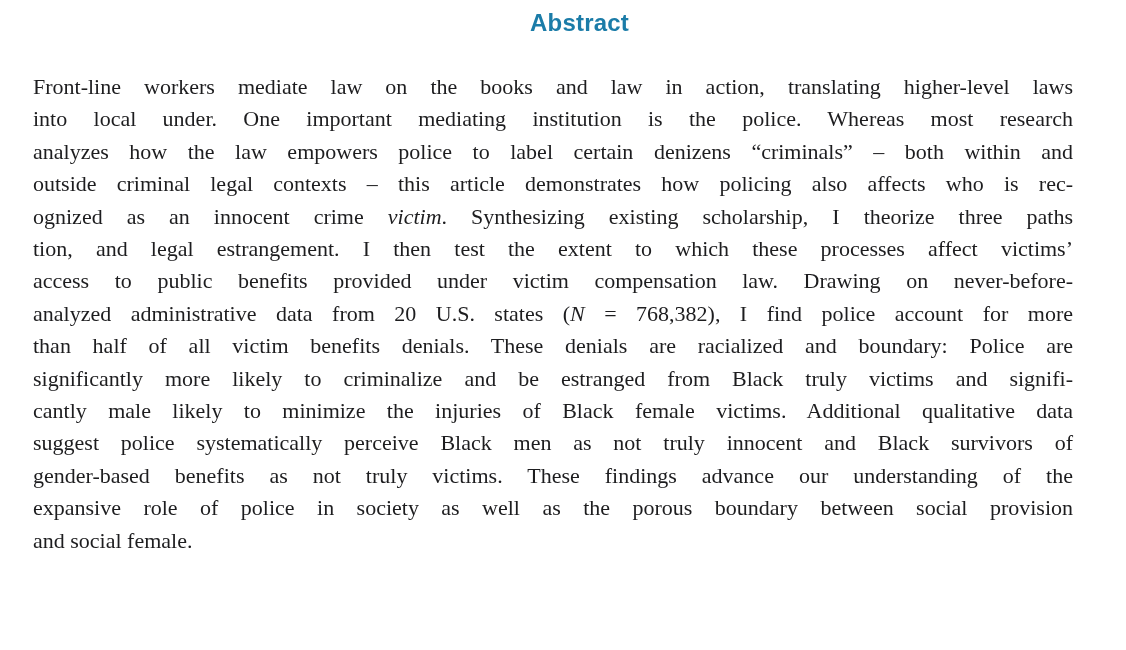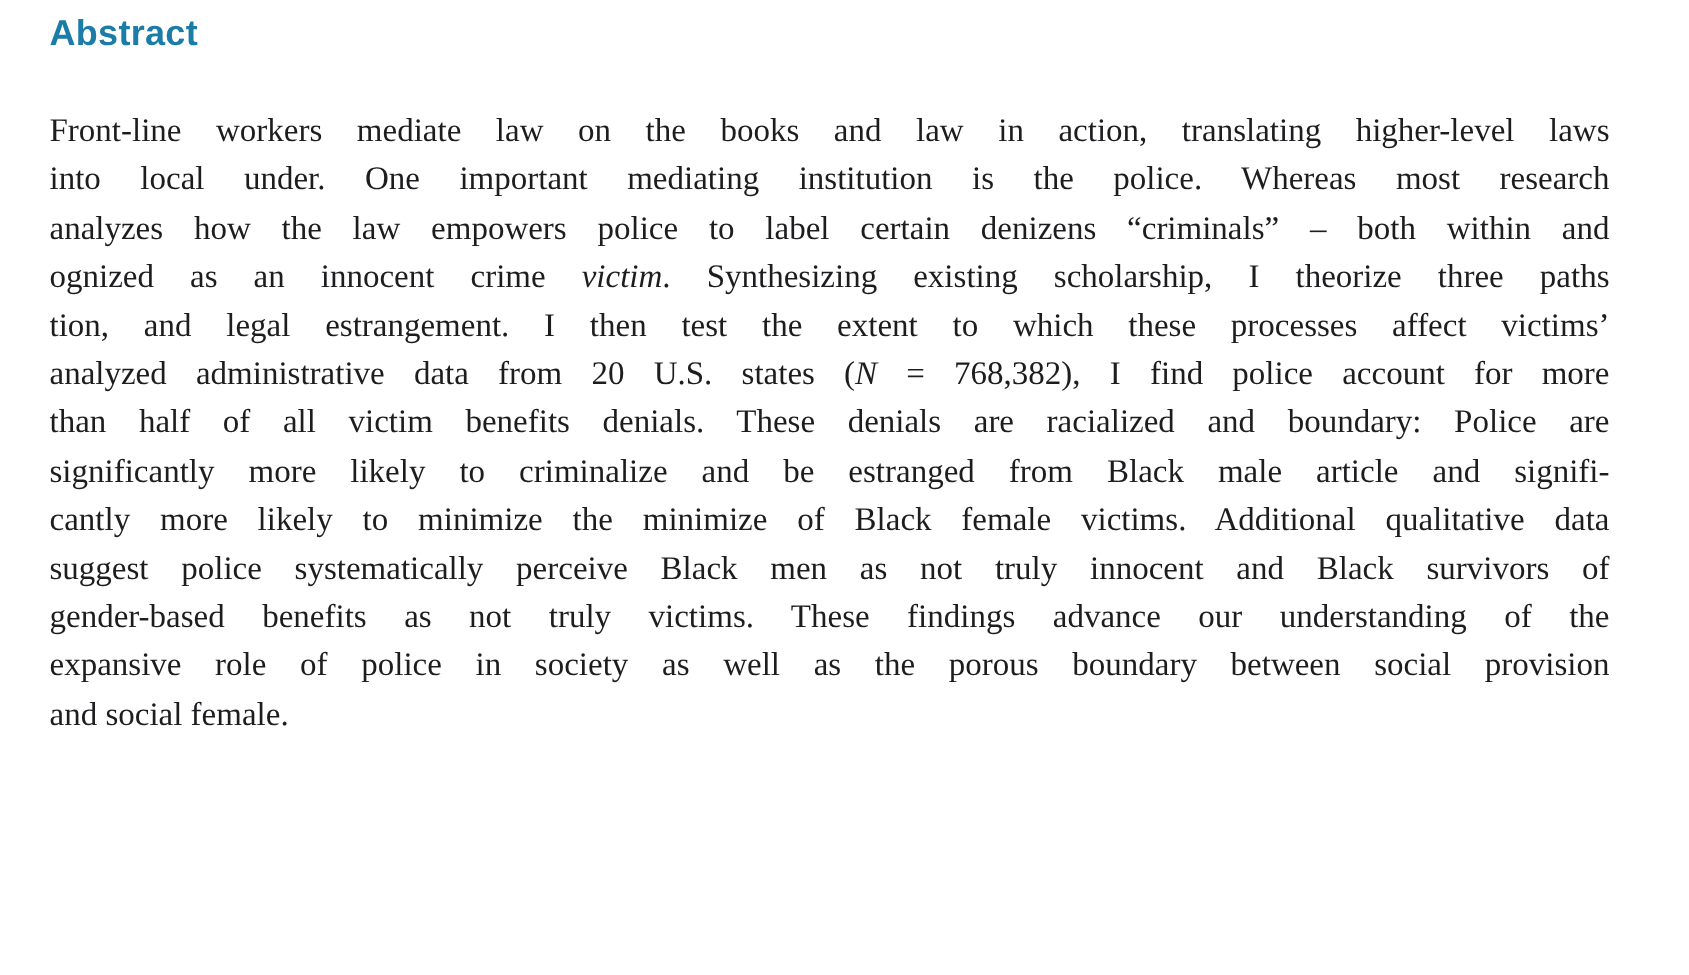"Abstract" .abstract-heading { text-align: none -> center }
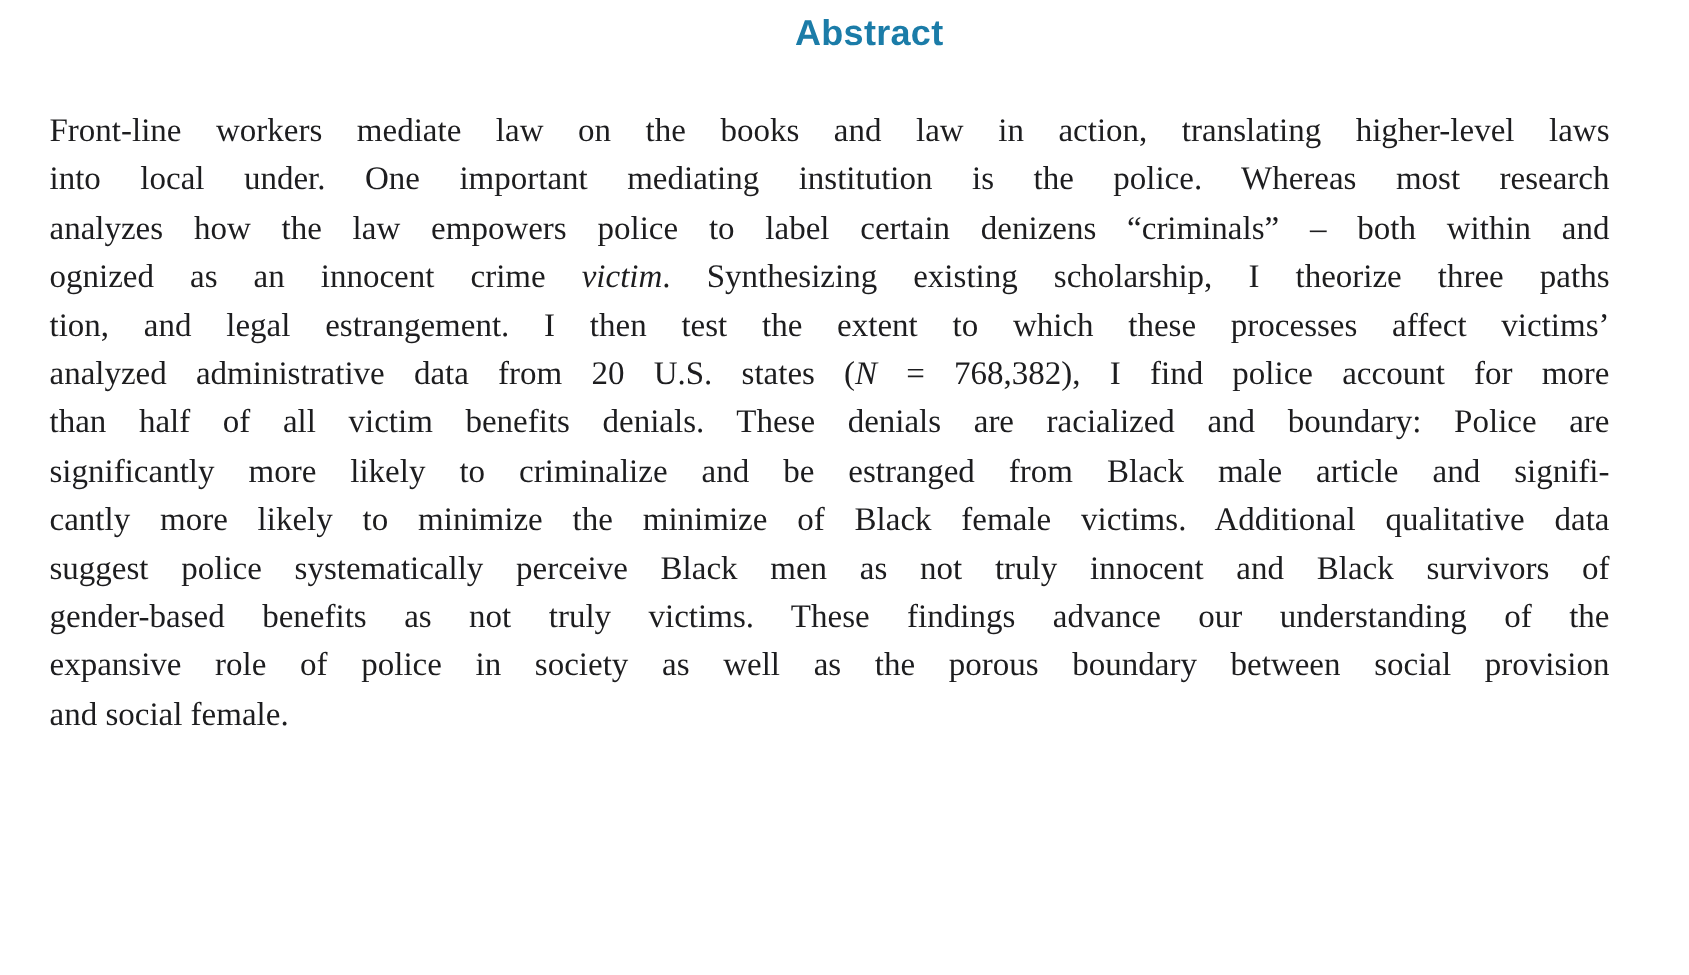"outside criminal legal contexts –" div.line { html: none -> <div><span>outside criminal legal contexts – this article demonstrates how policing also affects who is rec-</span></div> }
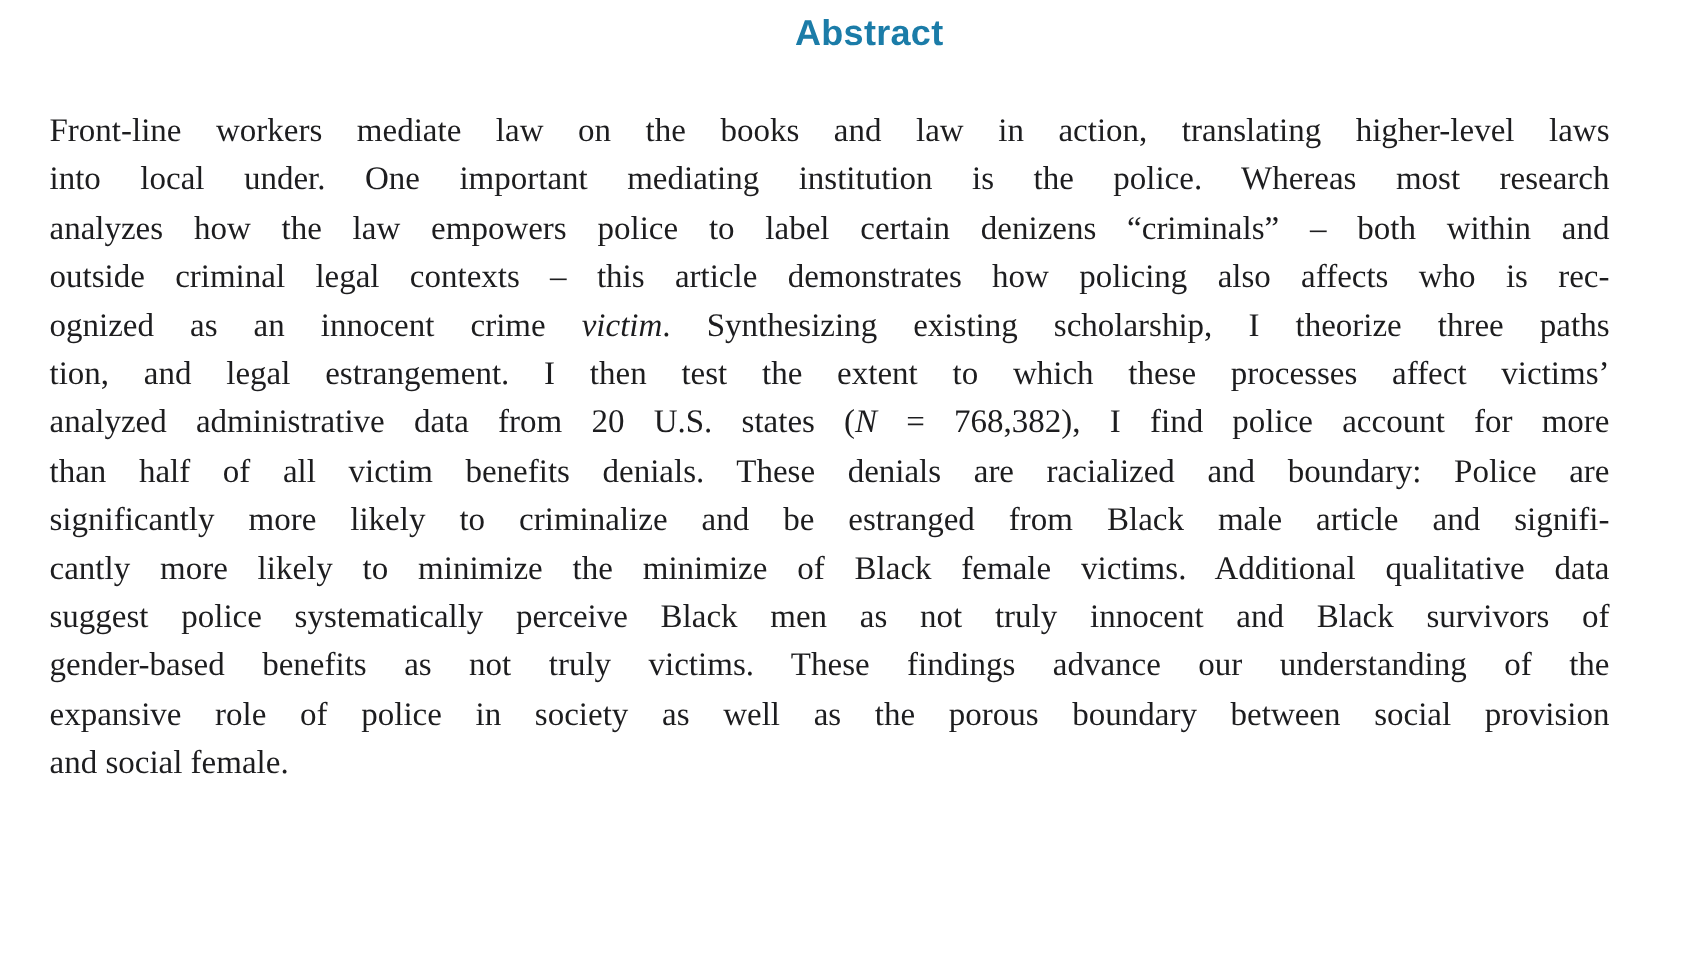"access to public benefits provided" div.line { html: none -> <div><span>access to public benefits provided under victim compensation law. Drawing on never-before-</span></div> }
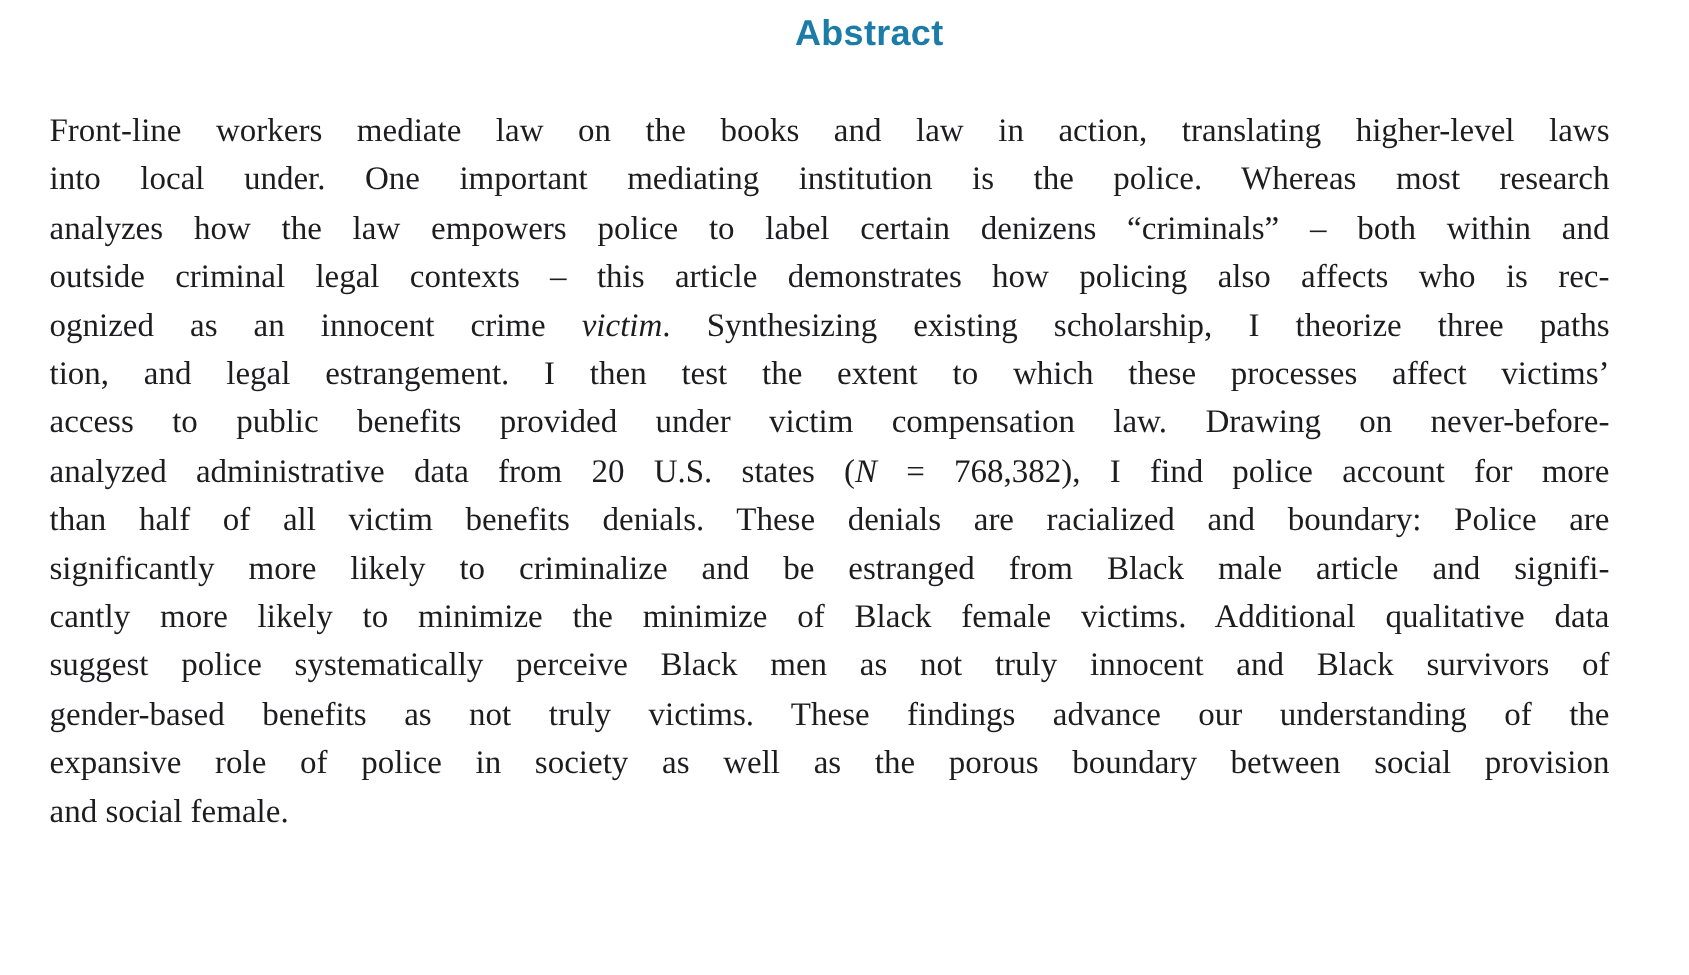"significantly more likely to criminalize" span { text: male article -> truly victims }
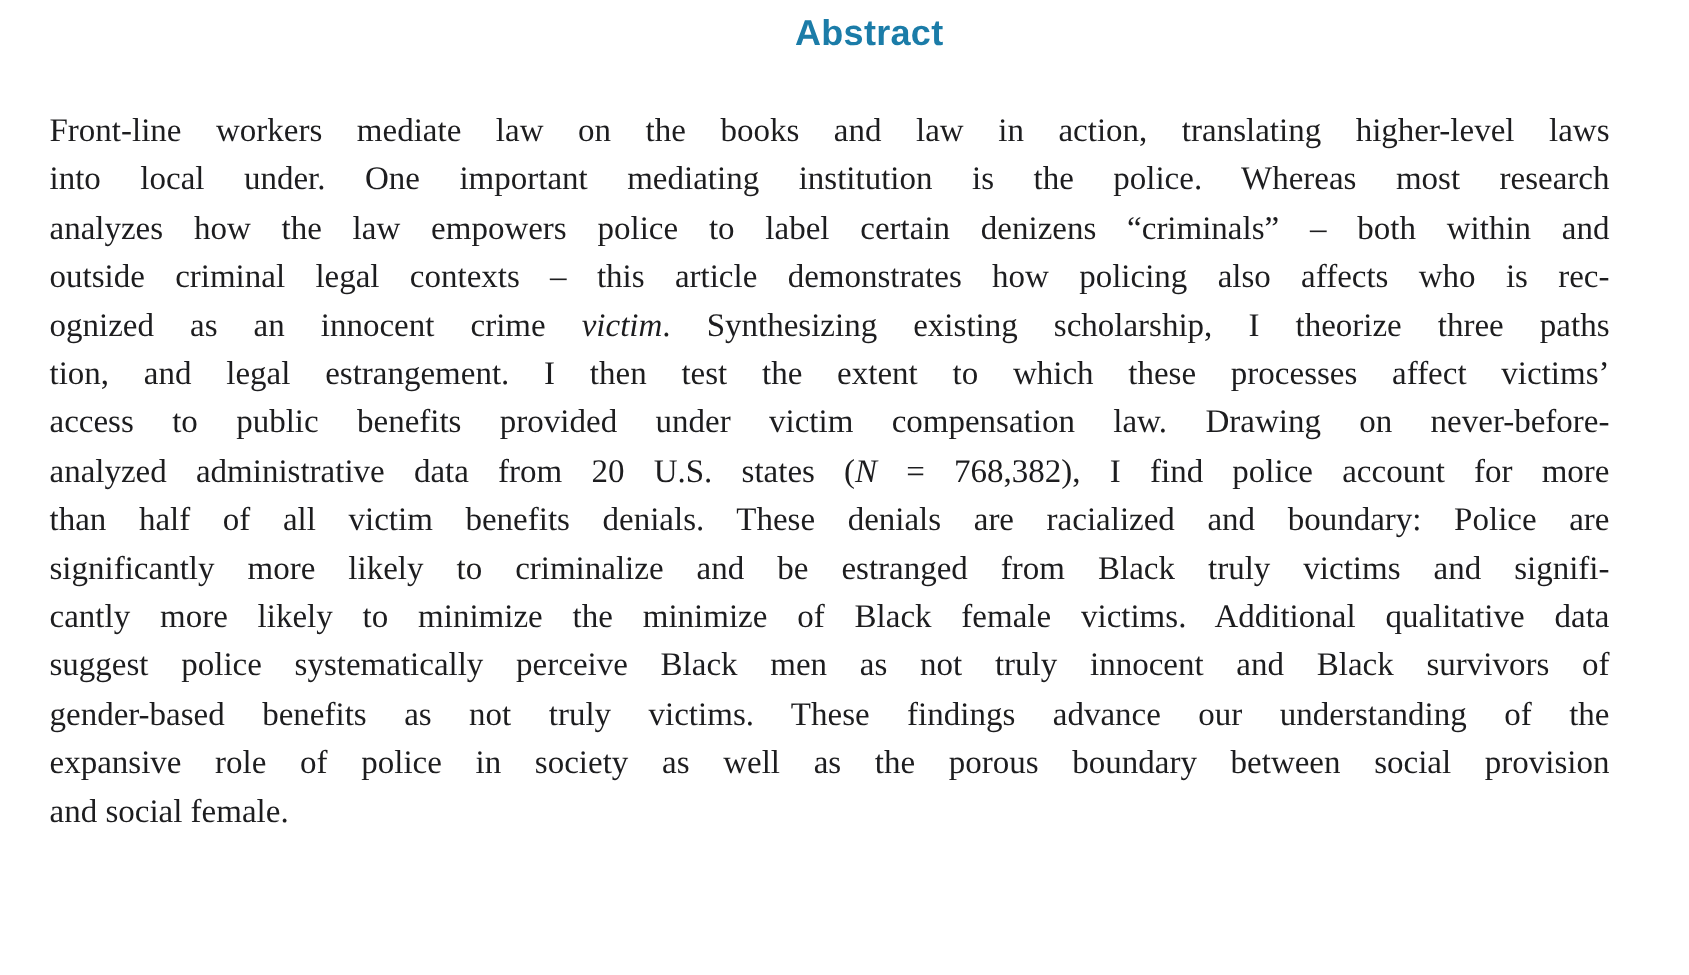"cantly more likely to minimize" span { text: more likely to minimize the minimize -> male likely to minimize the injuries }
